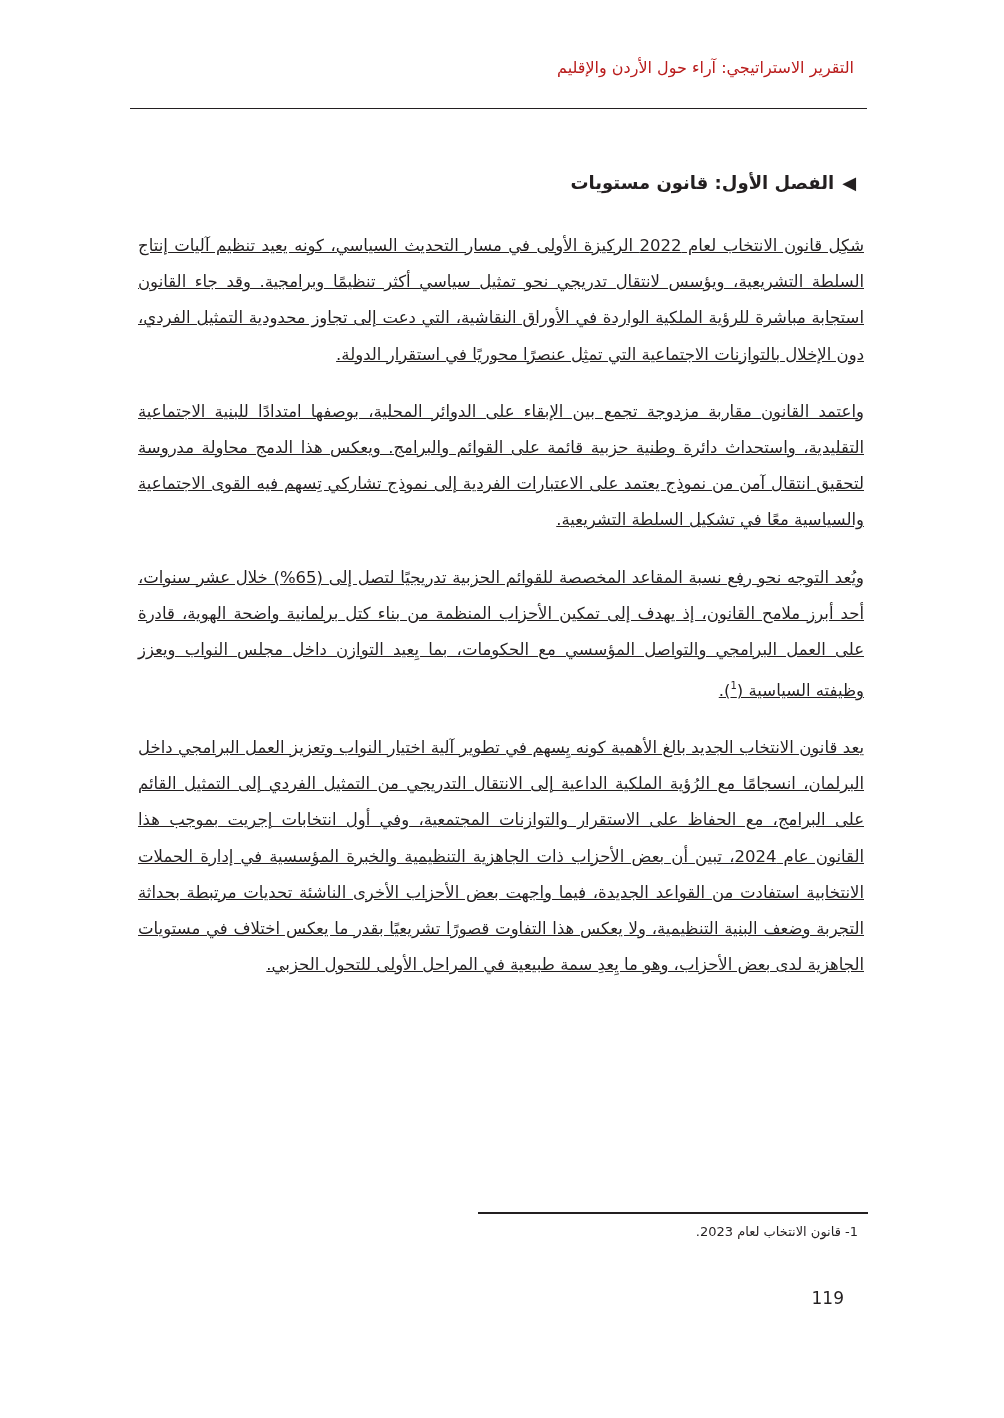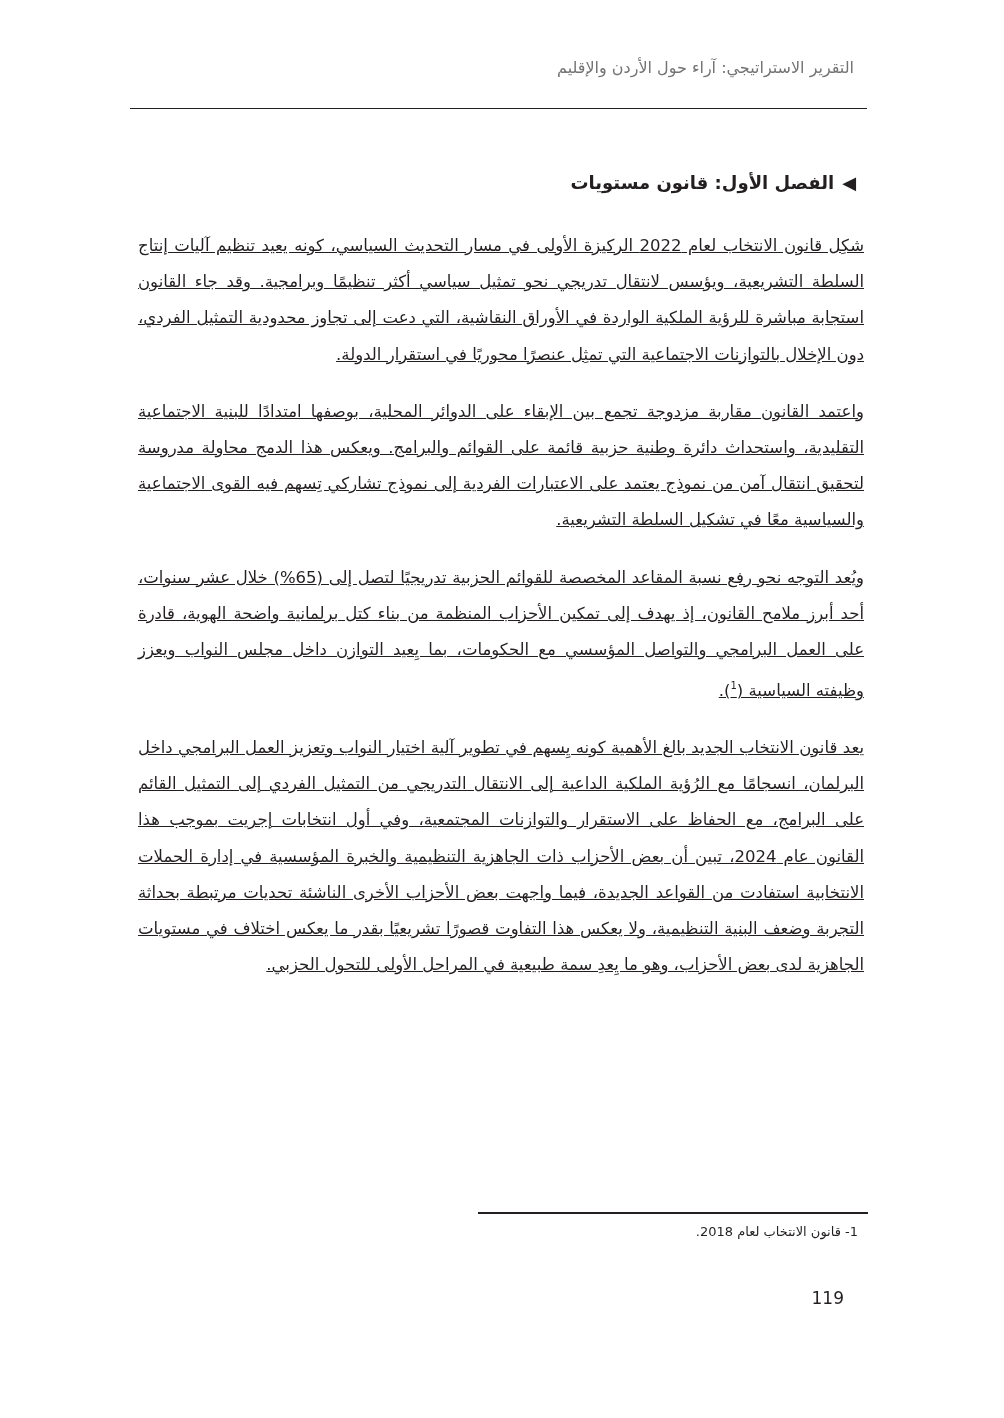"التقرير الاستراتيجي: آراء حول الأردن" .running-header { color: #737373 -> #b91c1c }
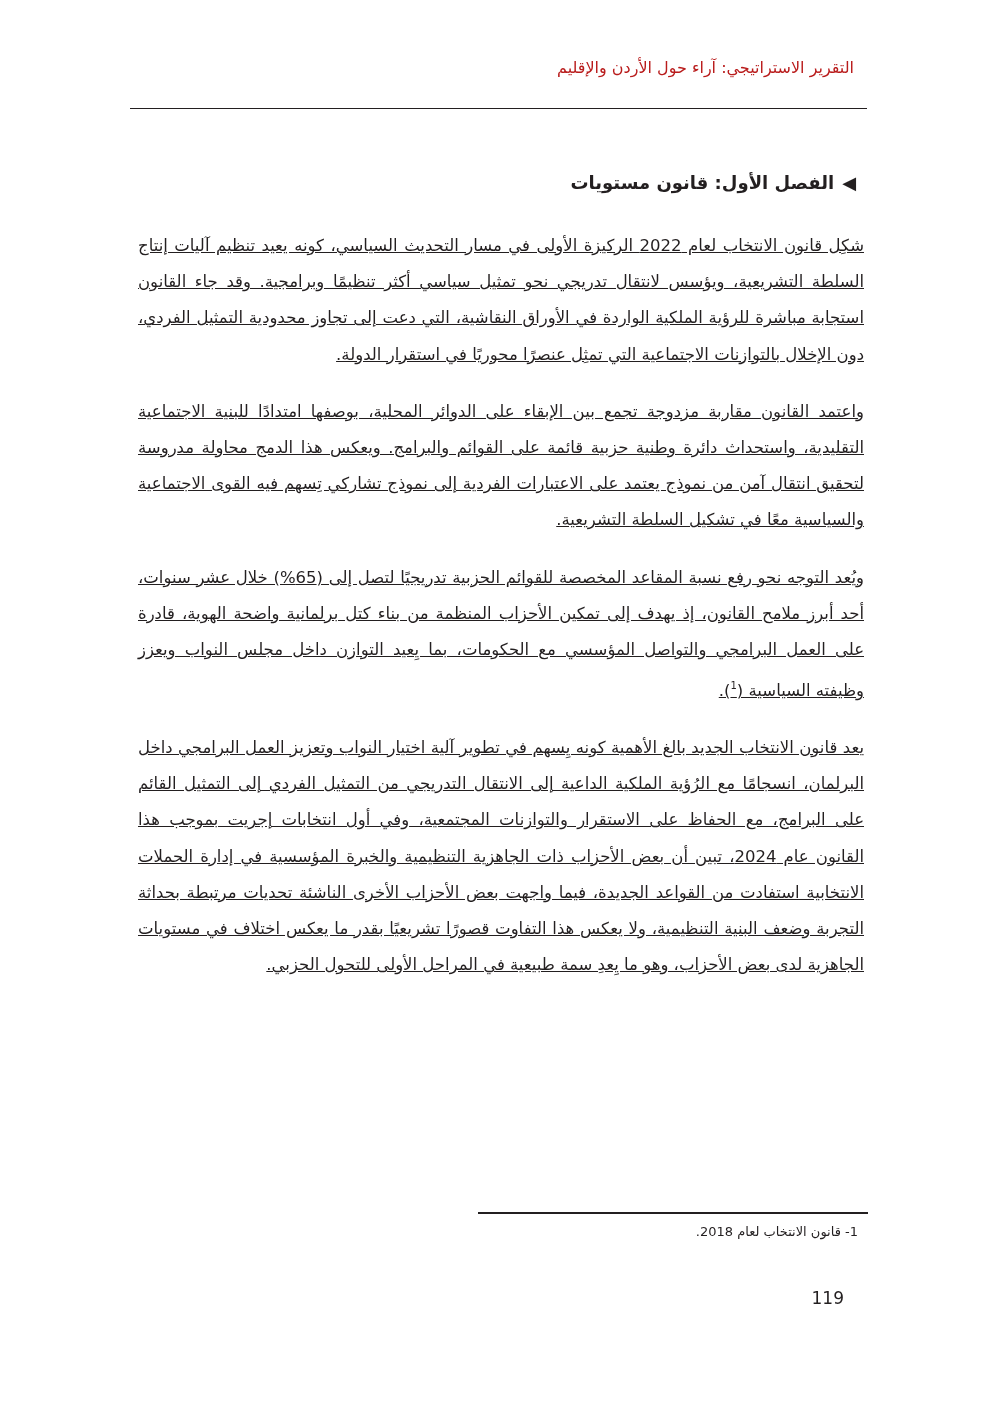"1- قانون الانتخاب لعام 2018." div.footnote { text: 2018 -> 2023 }
